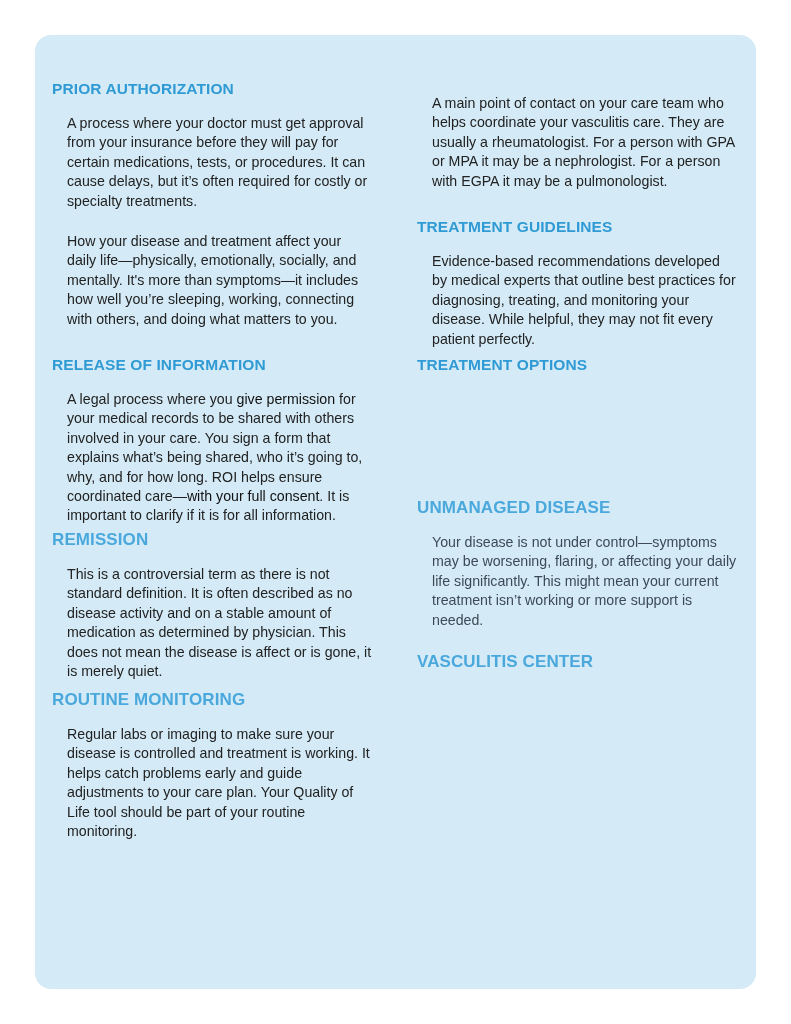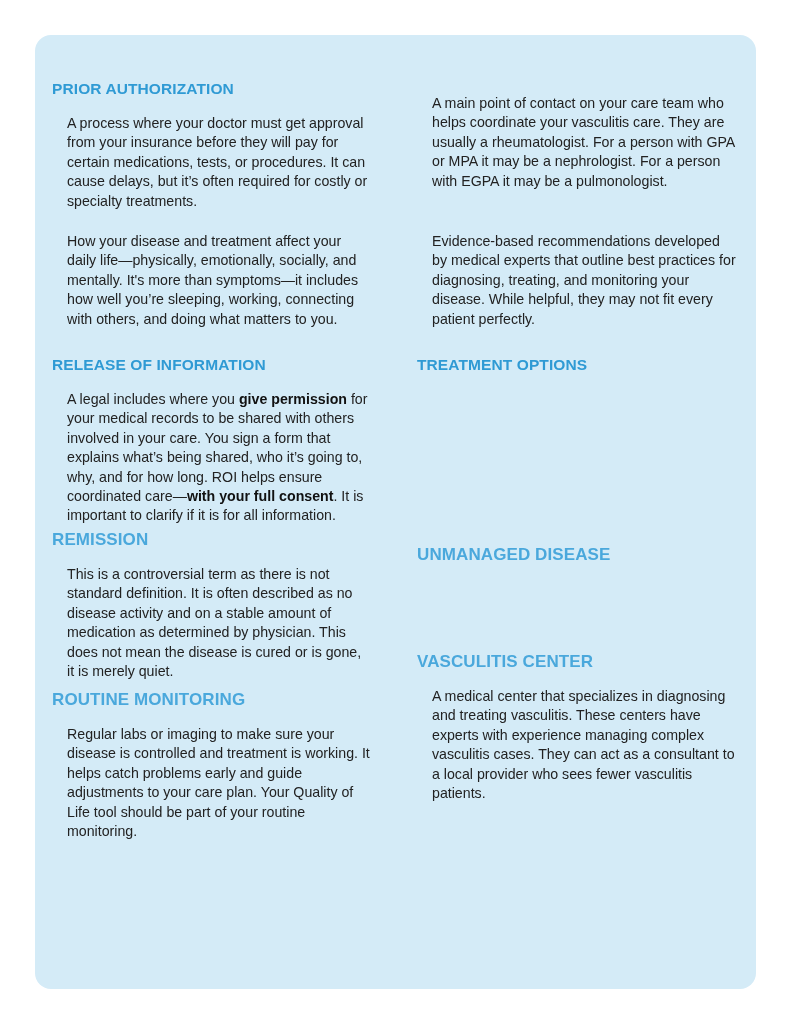"TREATMENT GUIDELINES" h2 { html: none -> <h2>TREATMENT GUIDELINES</h2> }
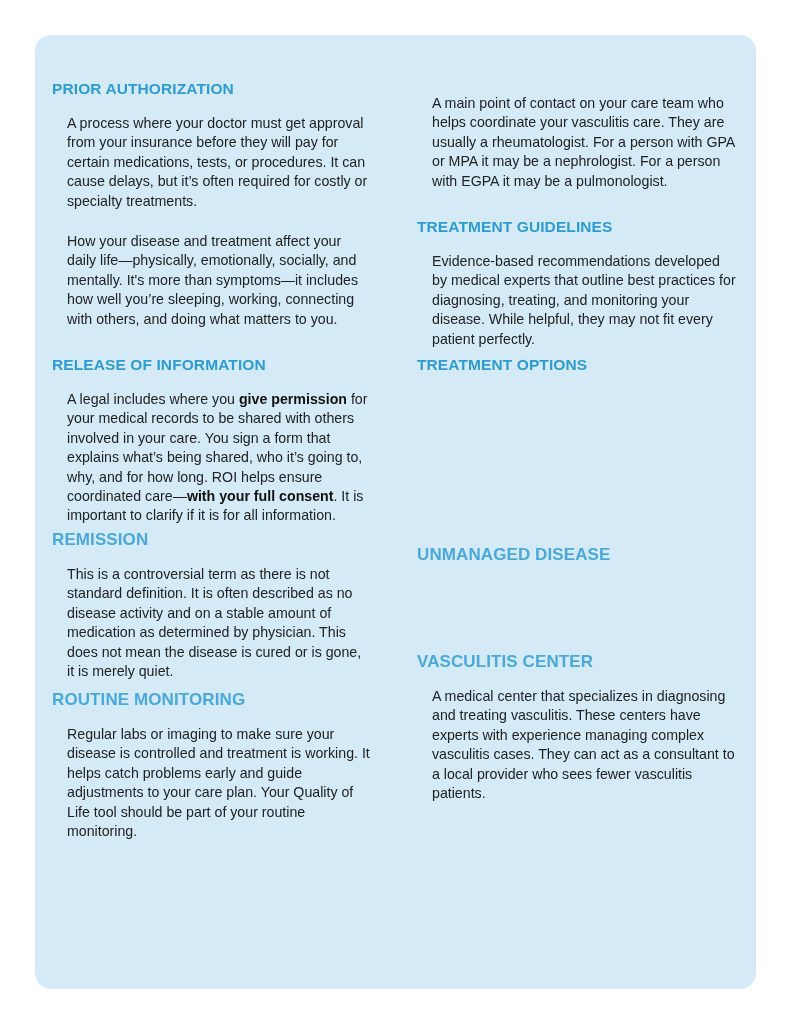"A legal includes where you" span { text: includes -> process }
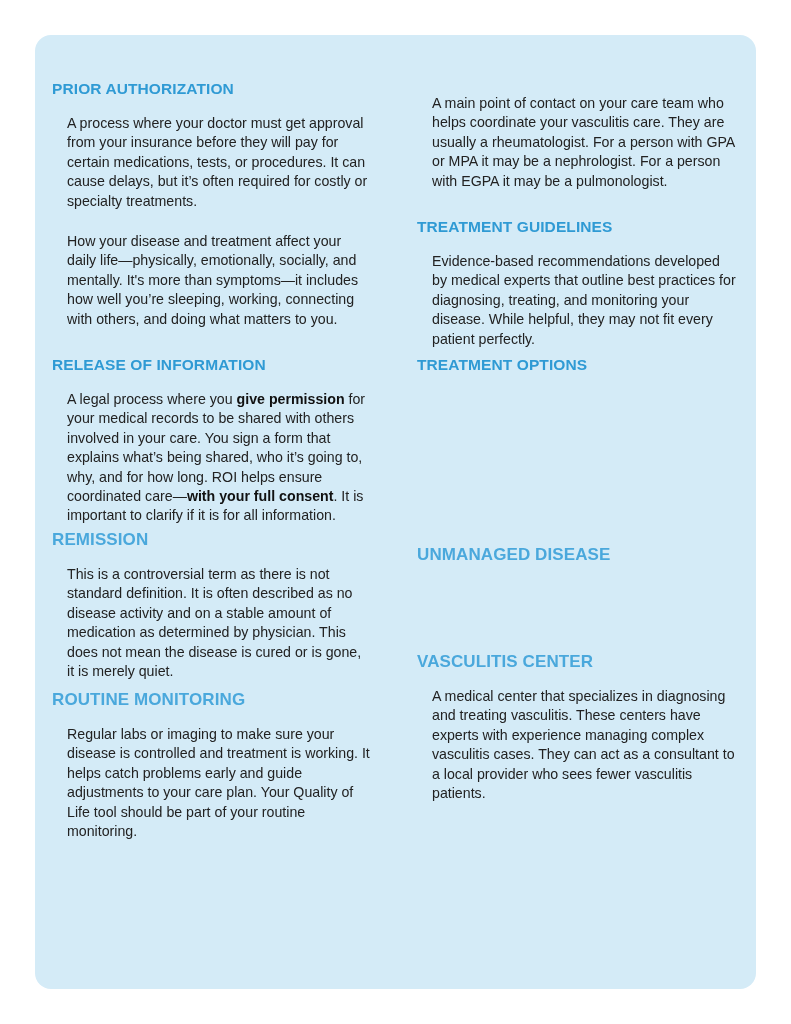"give permission" .term p b { font-weight: bold -> normal }
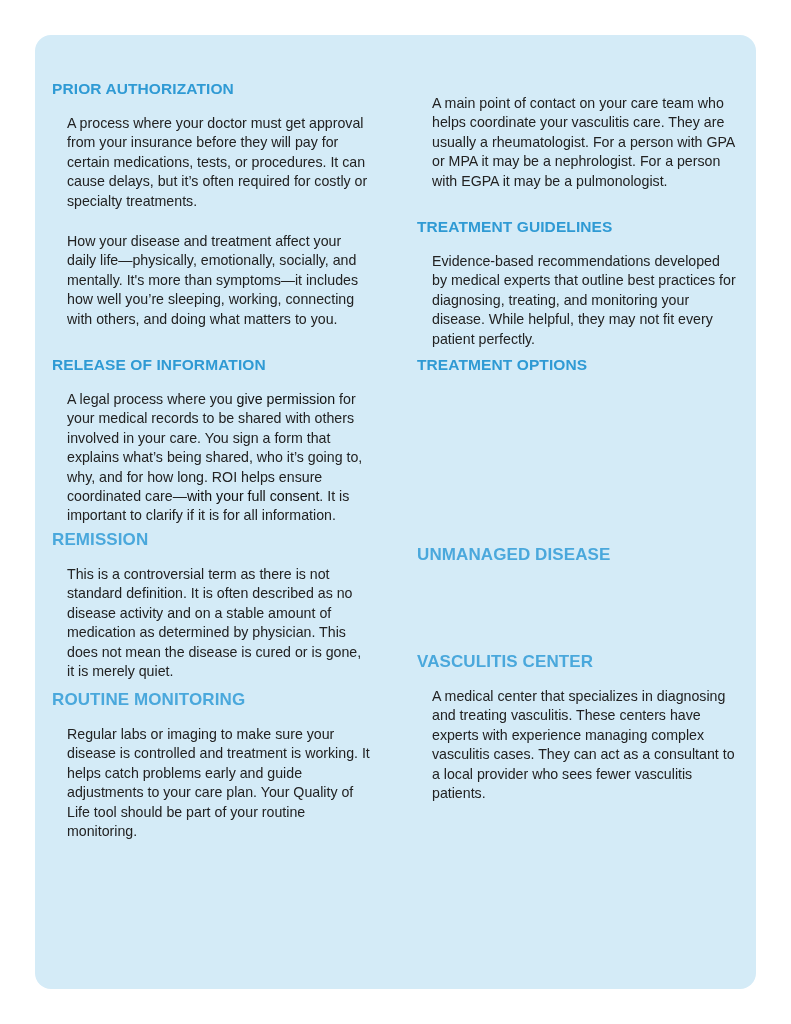"UNMANAGED DISEASE" div.term { top: 466px -> 419px }
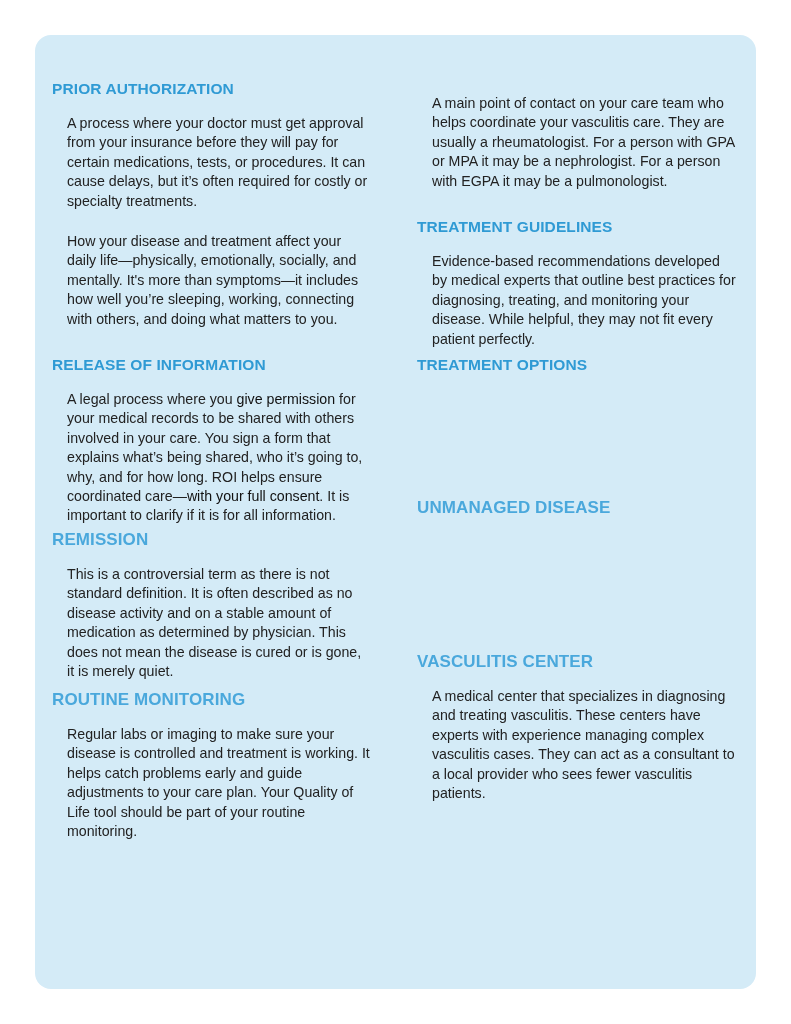"Your disease is not under" p.muted { html: none -> <p>Your disease is not under control—symptoms may be worsening, flaring, or affecting your daily life significantly. This might mean your current treatment isn’t working or more support is needed.</p> }
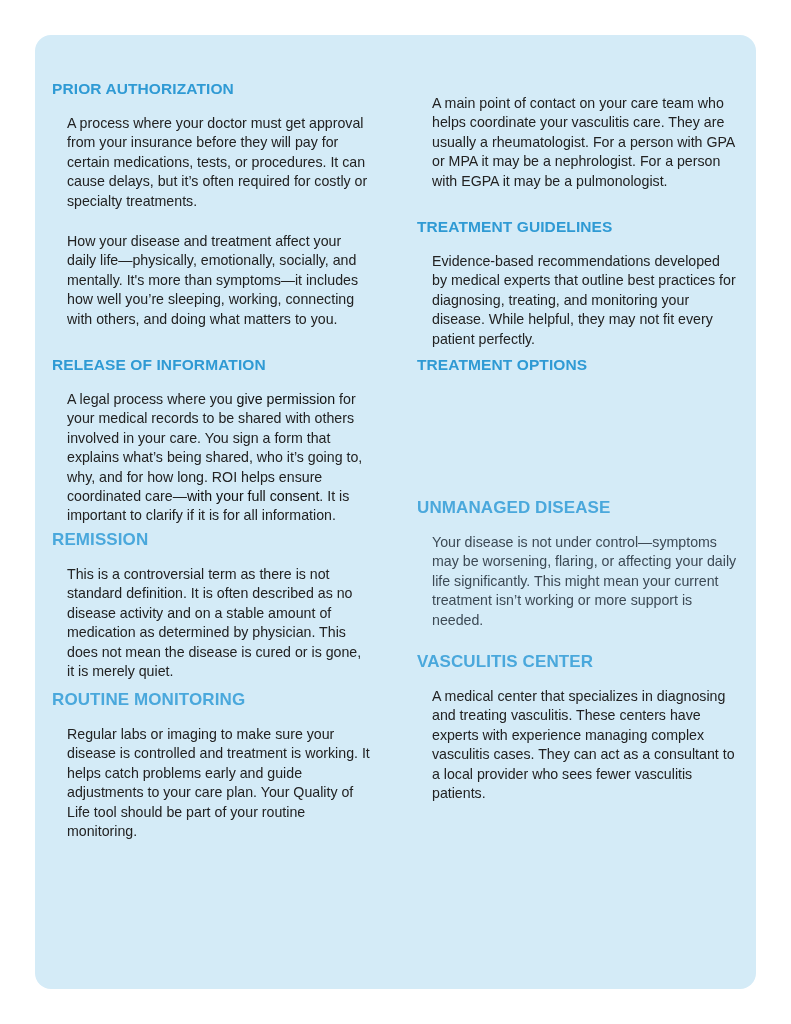"This is a controversial term" p { text: cured -> affect }
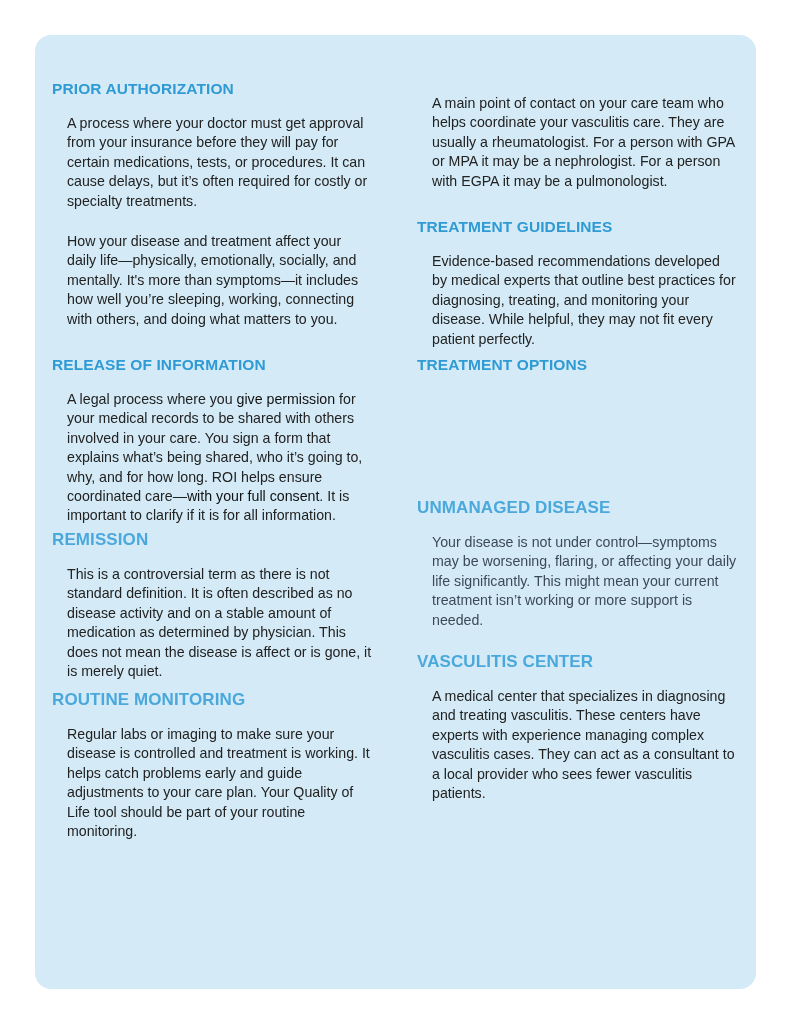"A medical center that specializes" p { html: <p>A medical center that specializes in diagnosing and treating vasculitis. These centers have experts with experience managing complex vasculitis cases. They can act as a consultant to a local provider who sees fewer vasculitis patients.</p> -> none }
